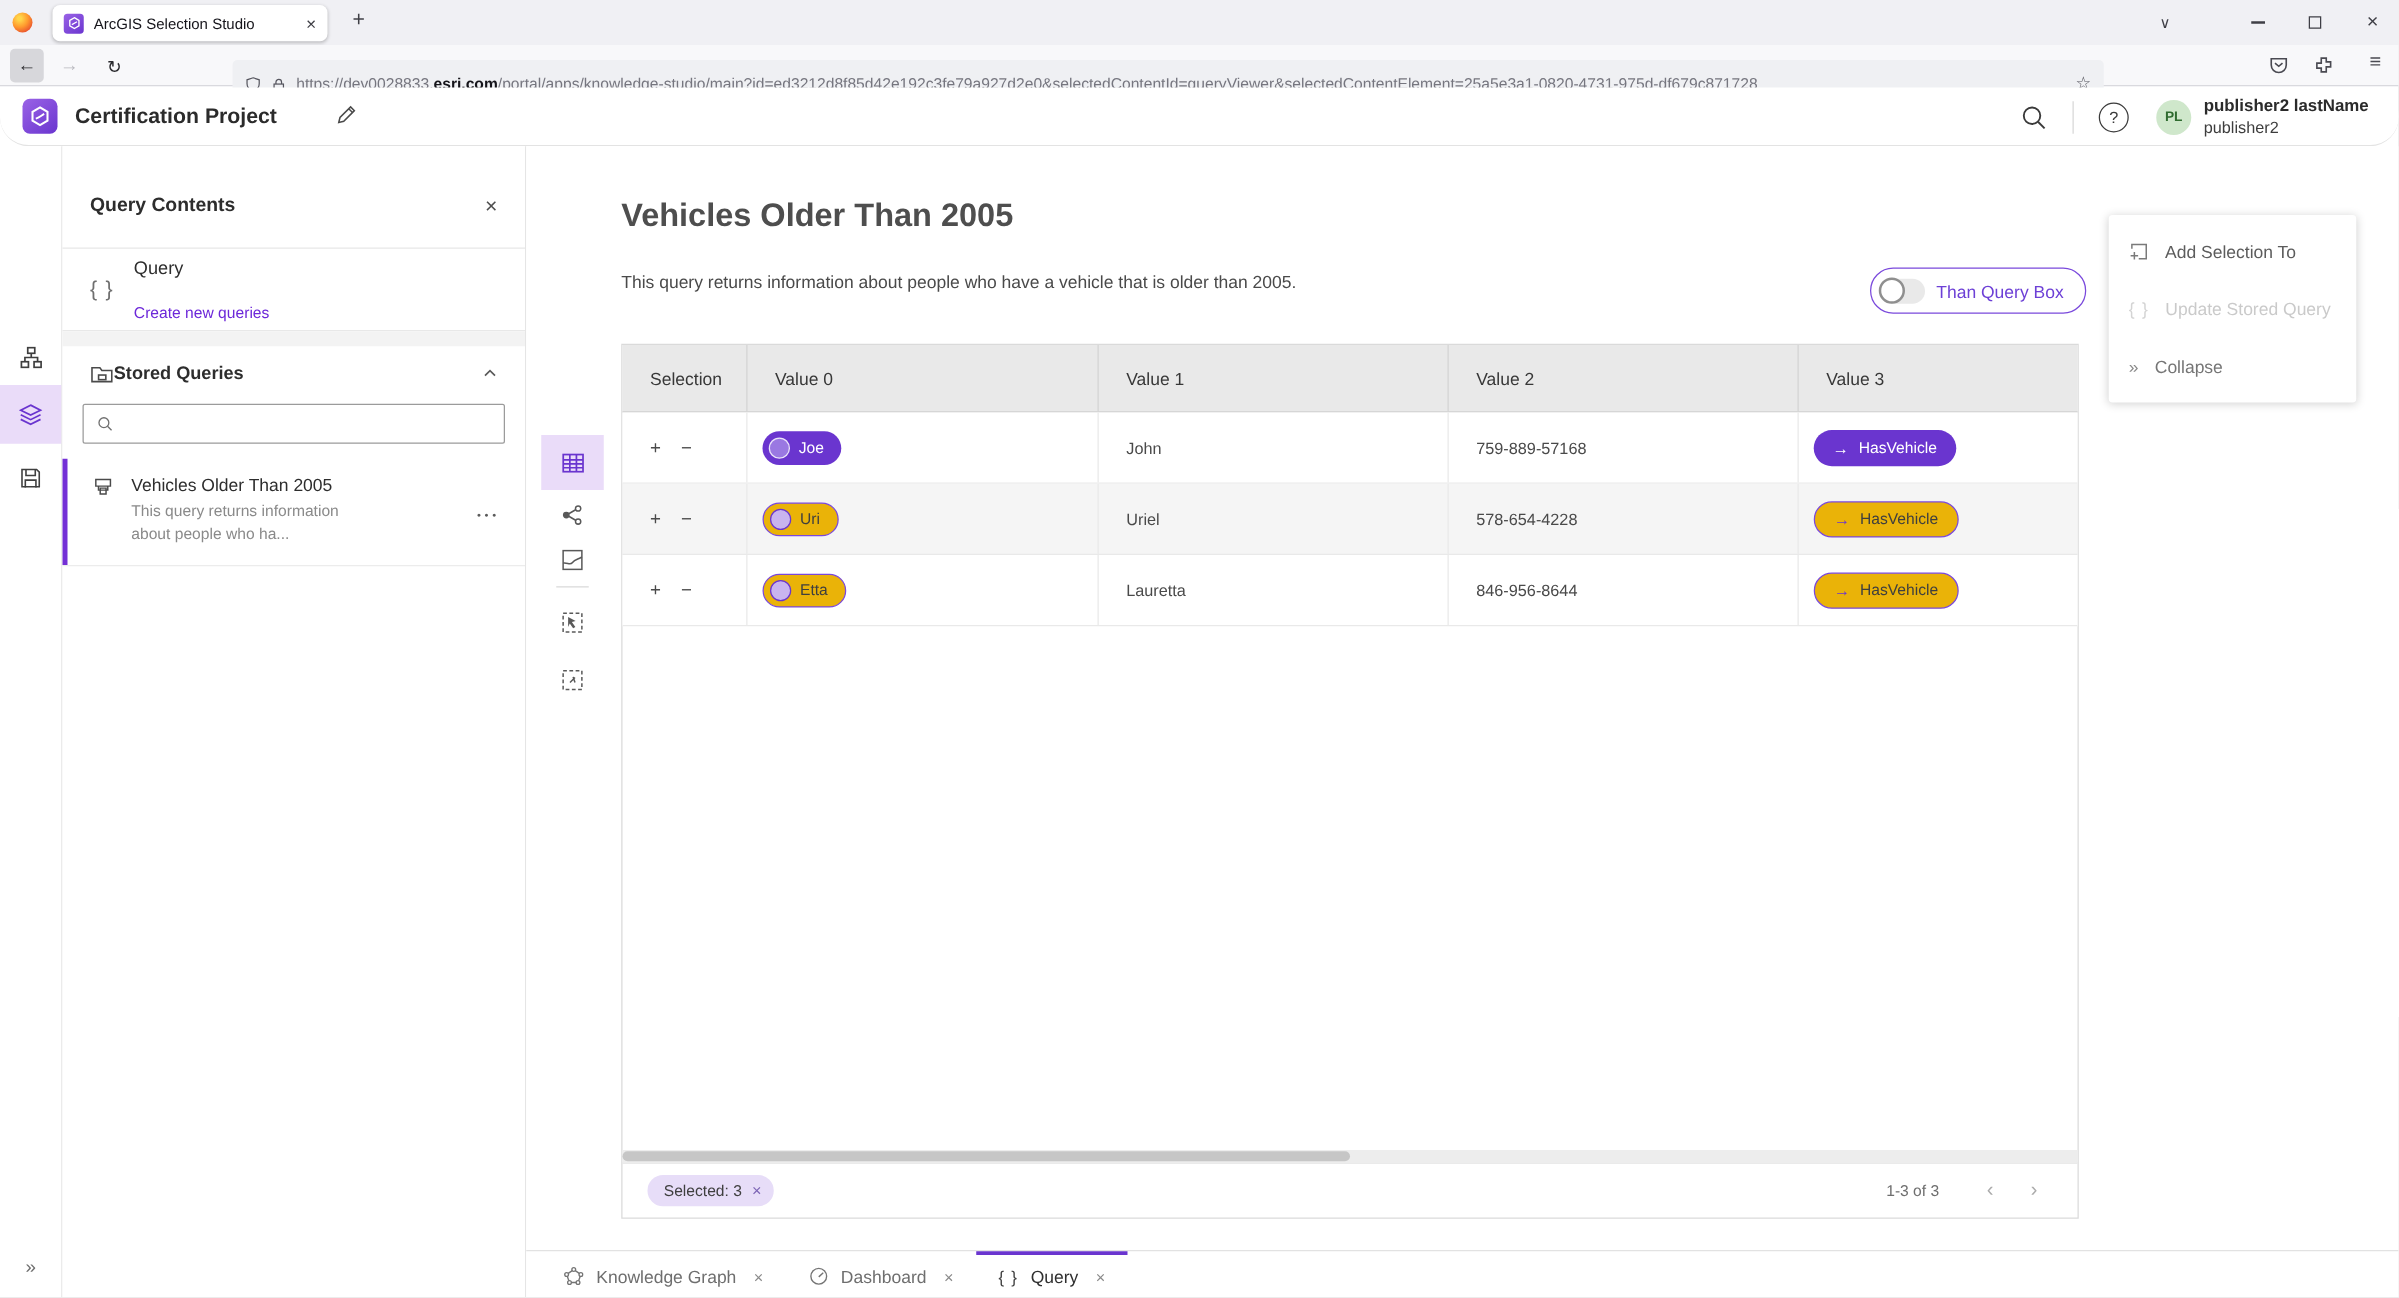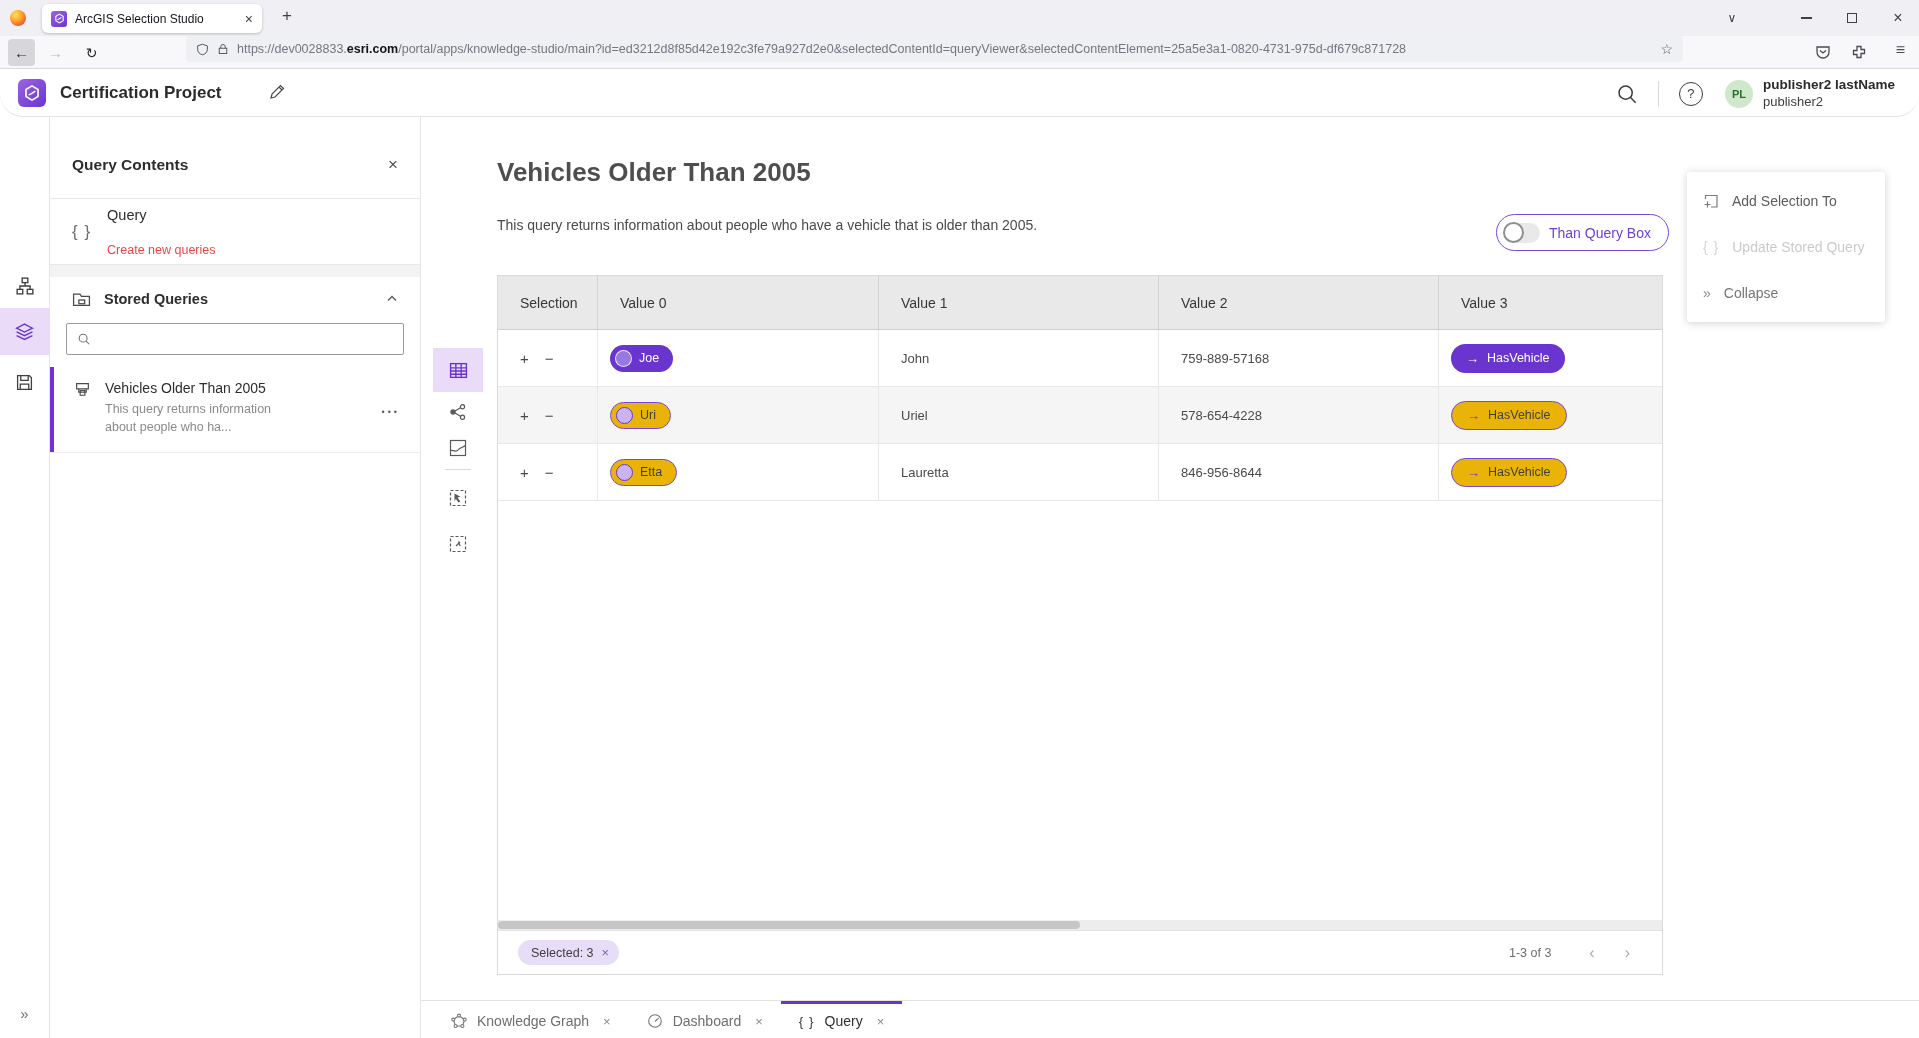"https://dev0028833.esri.com/portal/apps/" .urlbar { align-items: center -> flex-end; top: 0 -> 12px }
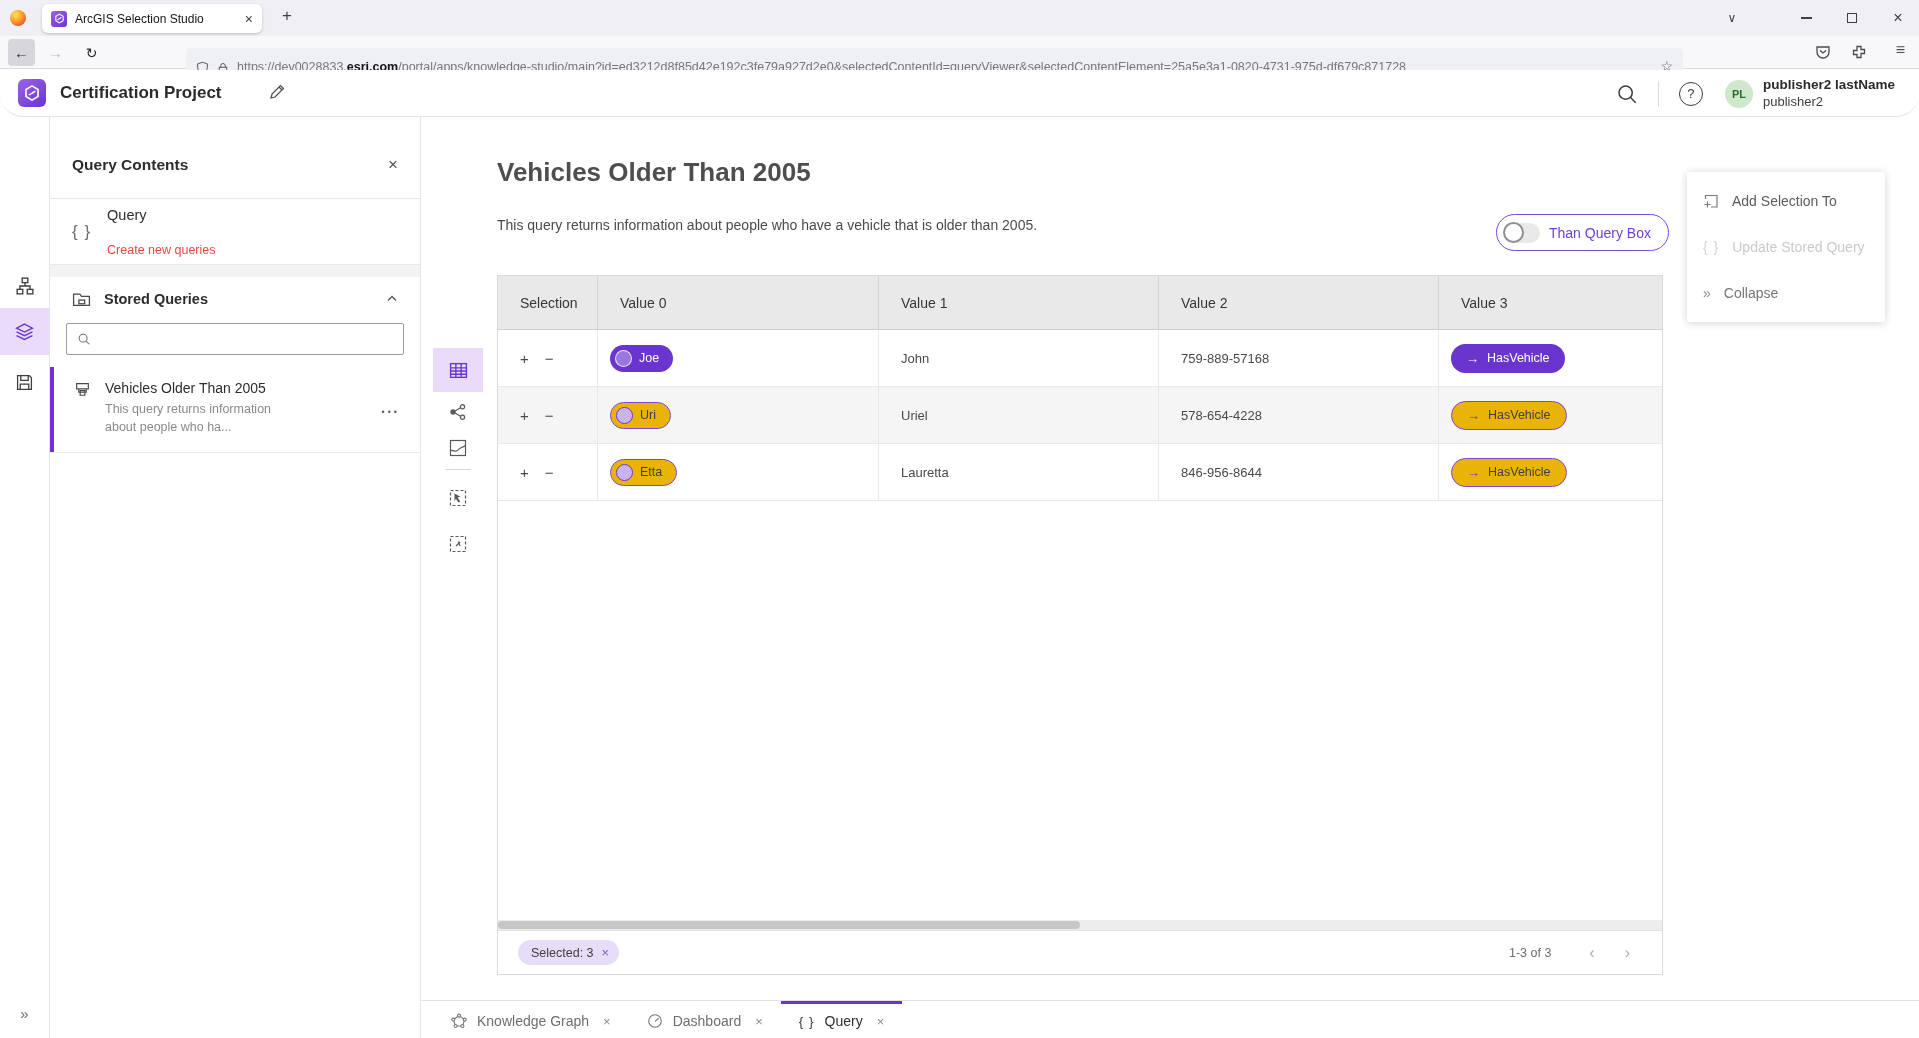"Create new queries" .qitem .st { color: #ef4444 -> #6d28d9 }
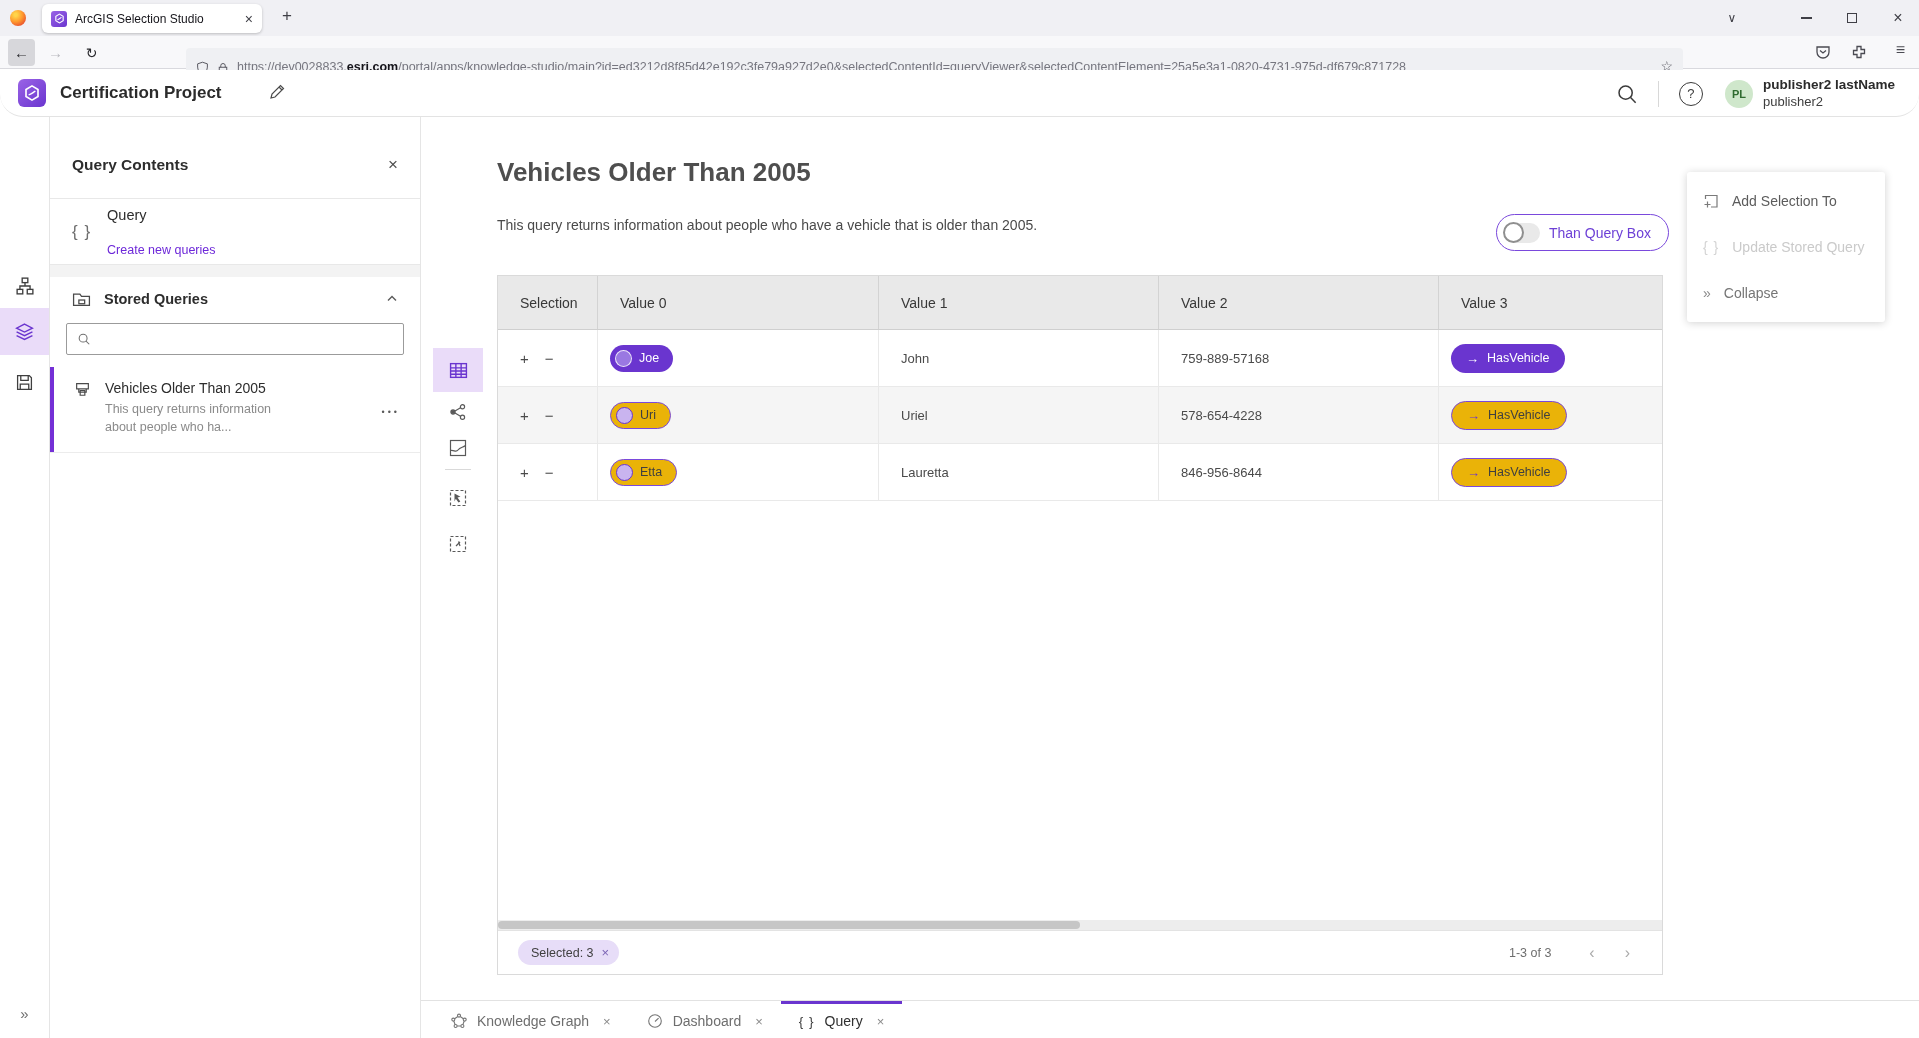"Stored Queries" .stored-hd { gap: 13px -> none }
